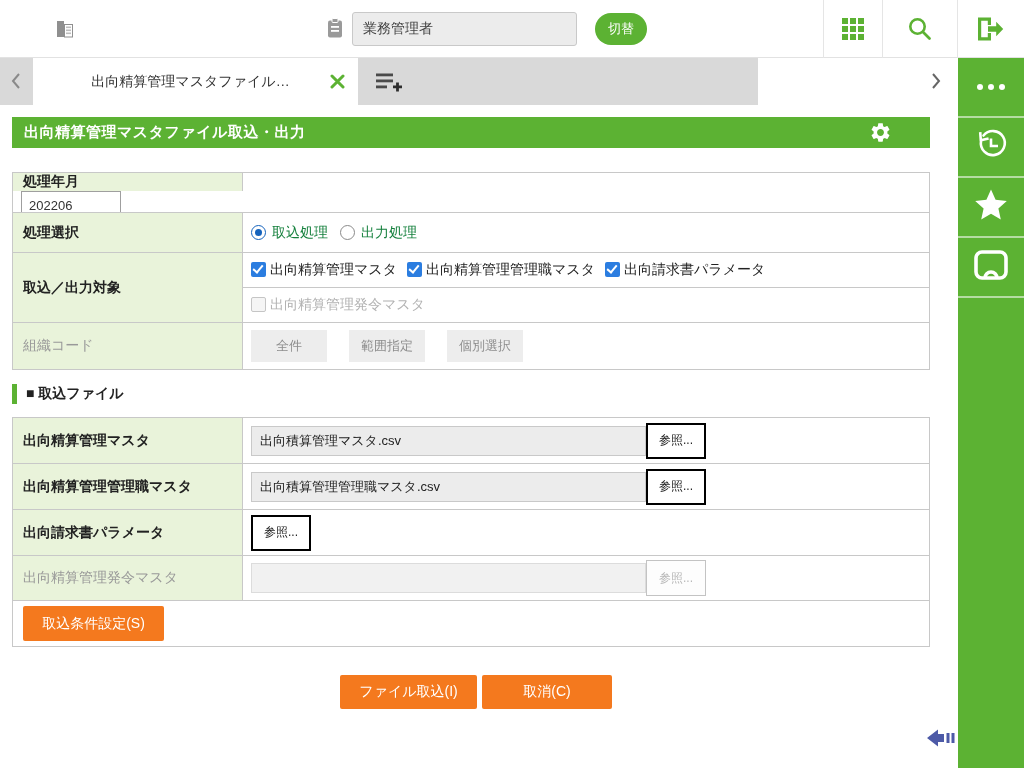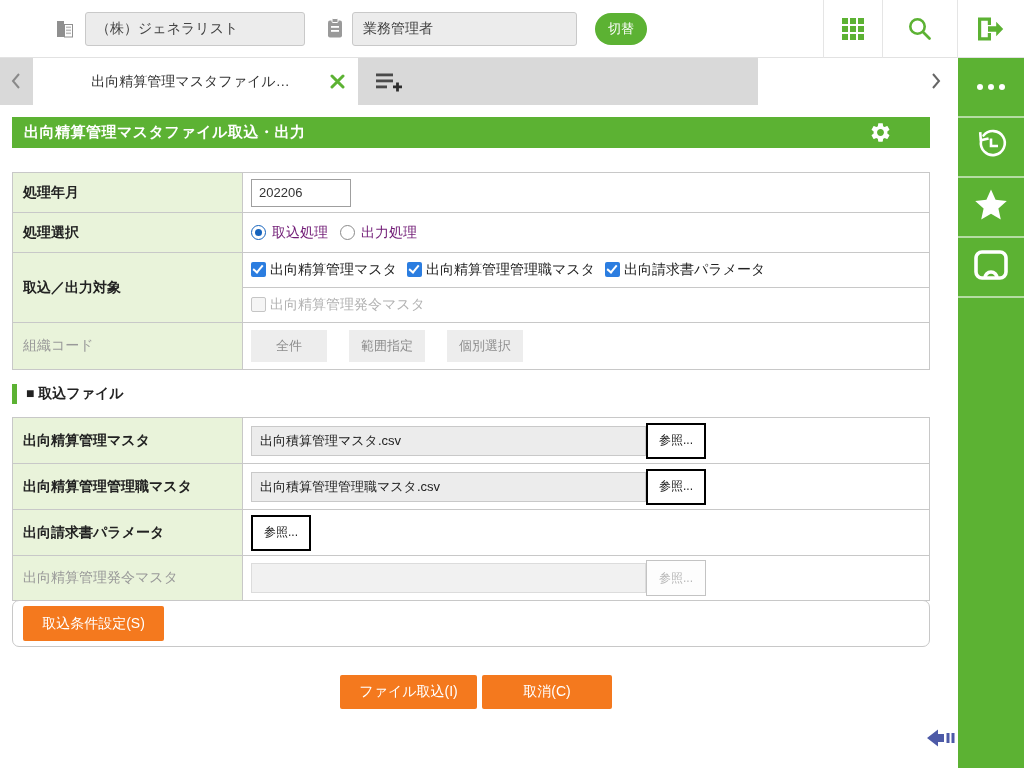"（株）ジェネラリスト" input.hdr-input { html: <input> -> none }
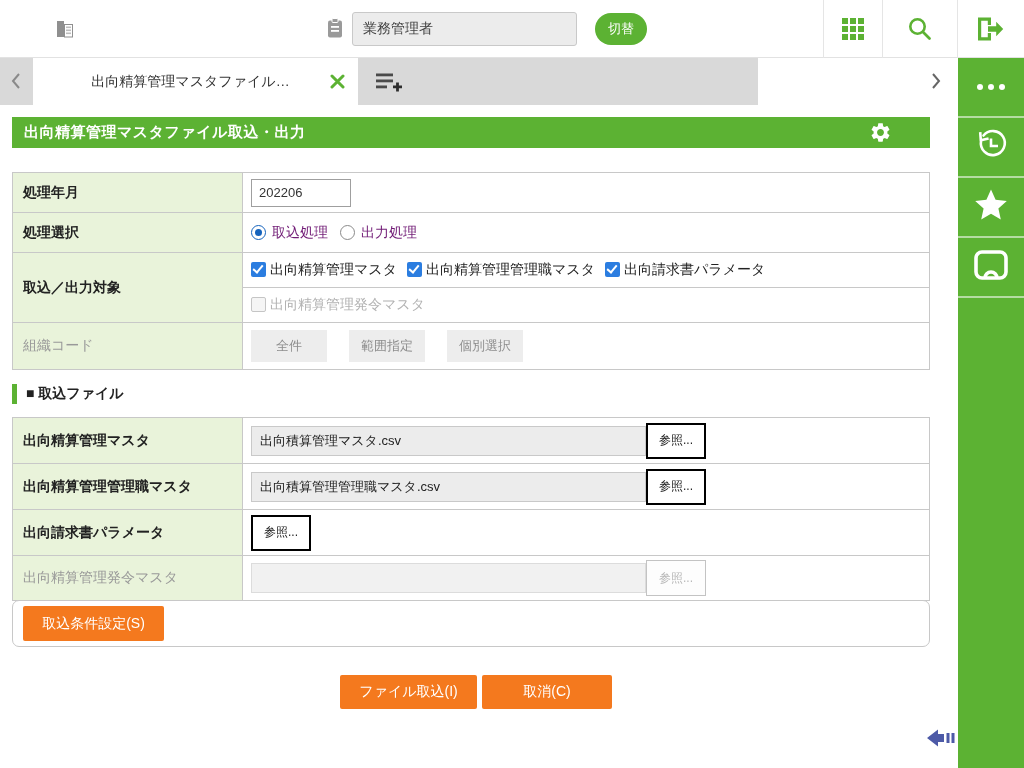"処理年月" #row-ym { flex-direction: none -> column }
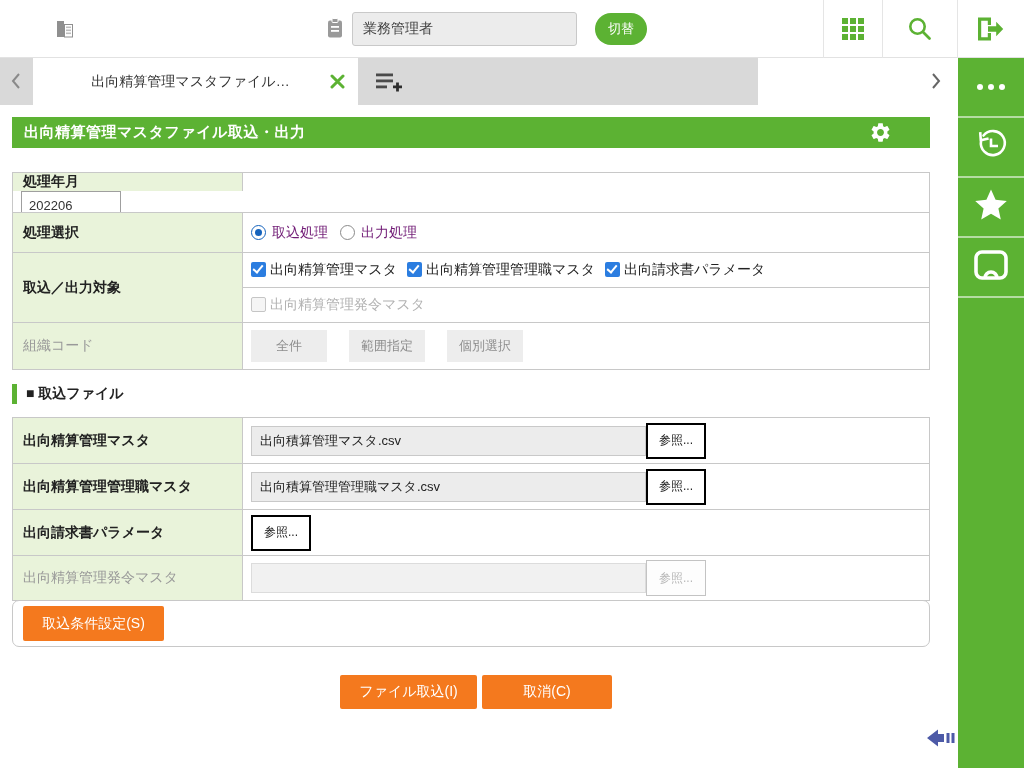"取込処理" .ctl-label { color: #701a75 -> #15803d }
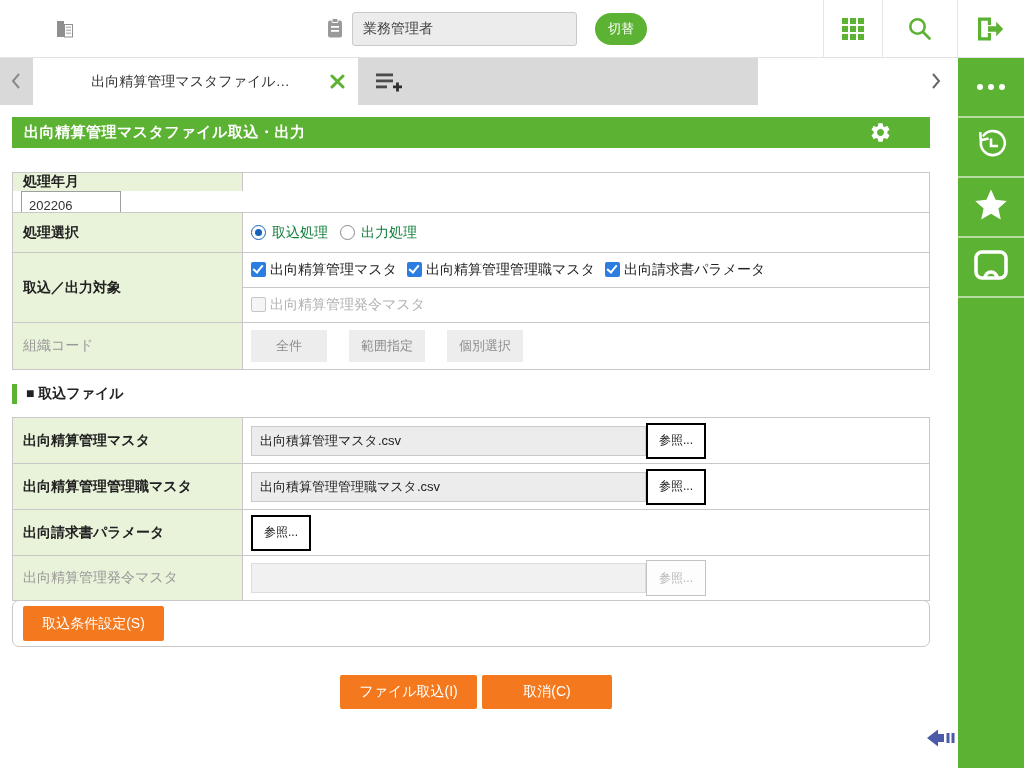"取込条件設定(S)" #row-cond { border-radius: 7px -> none }
